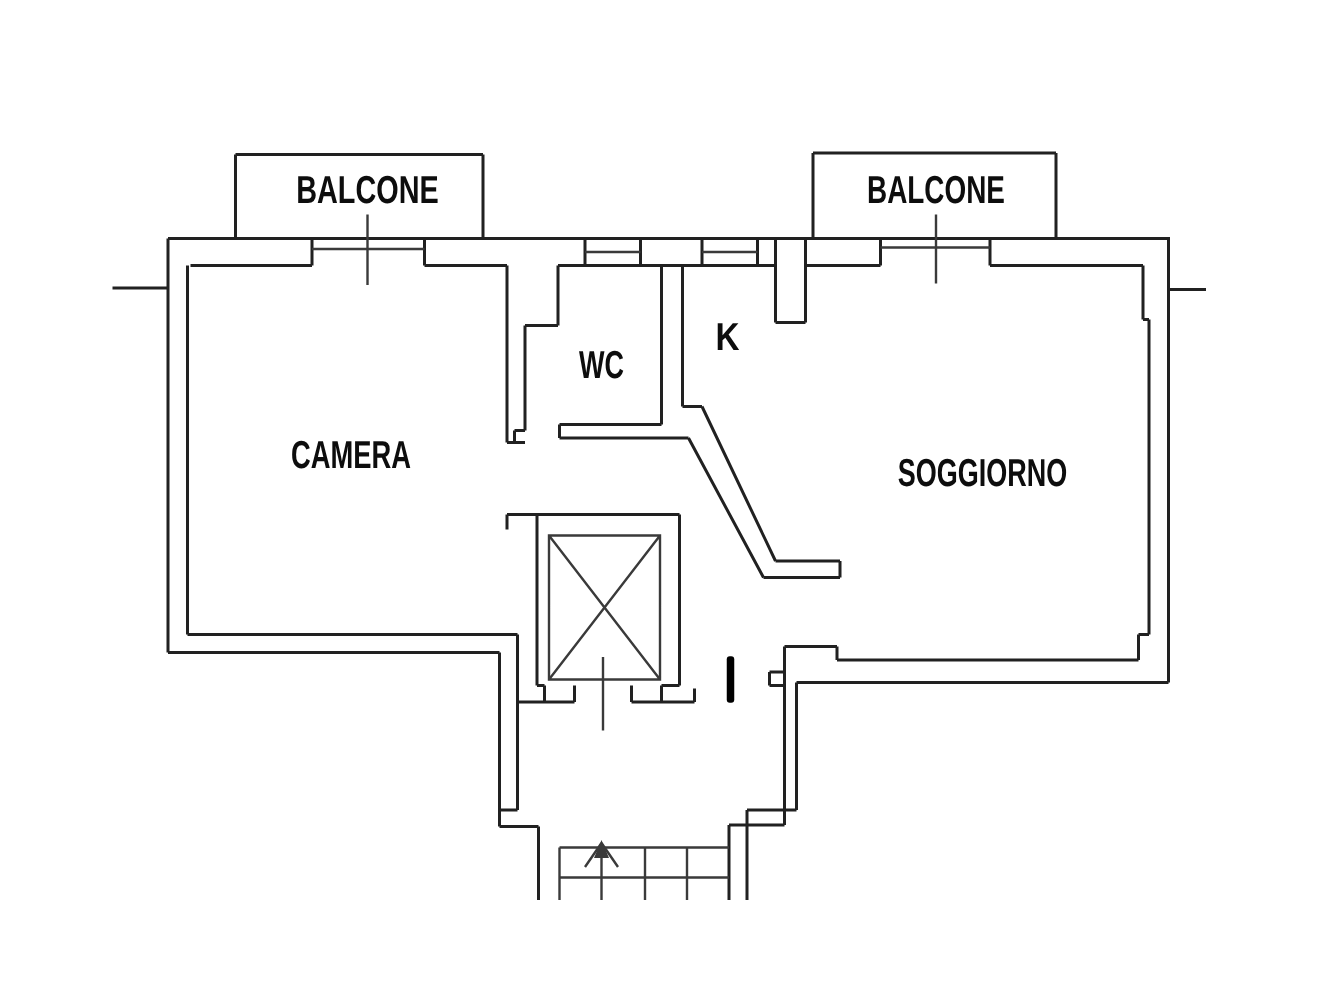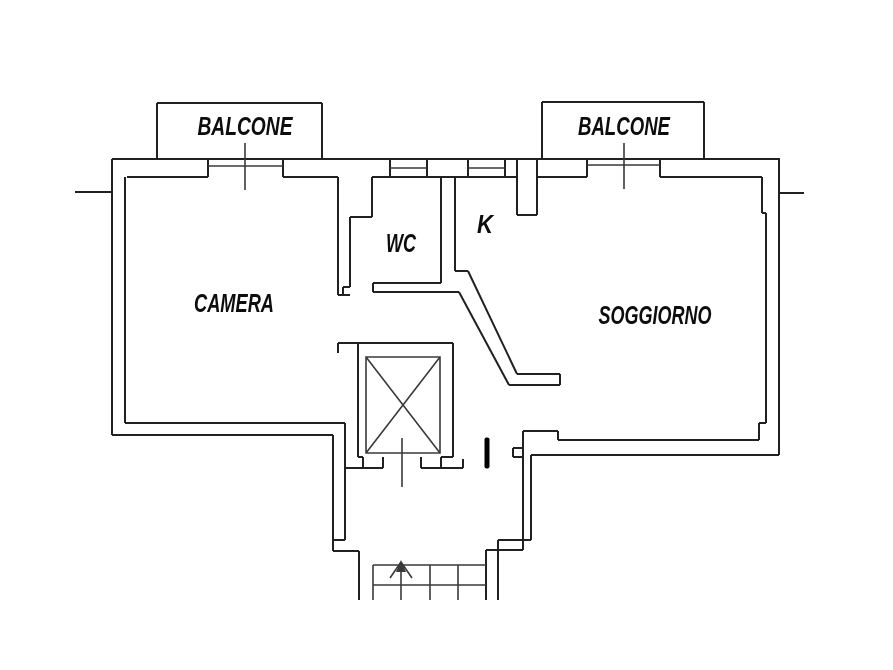"BALCONE" .stage { font-style: italic -> none }
